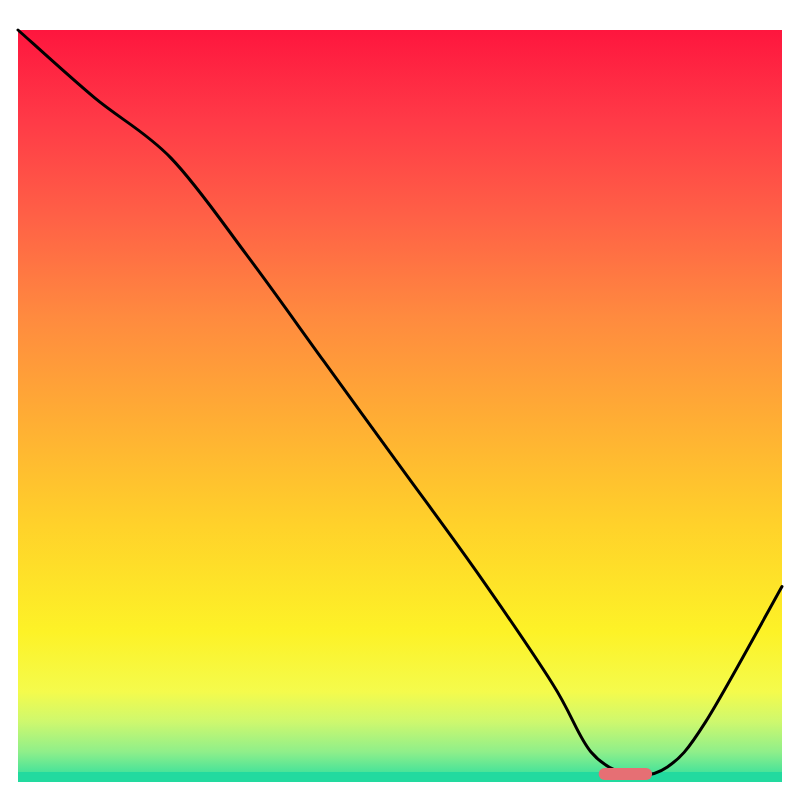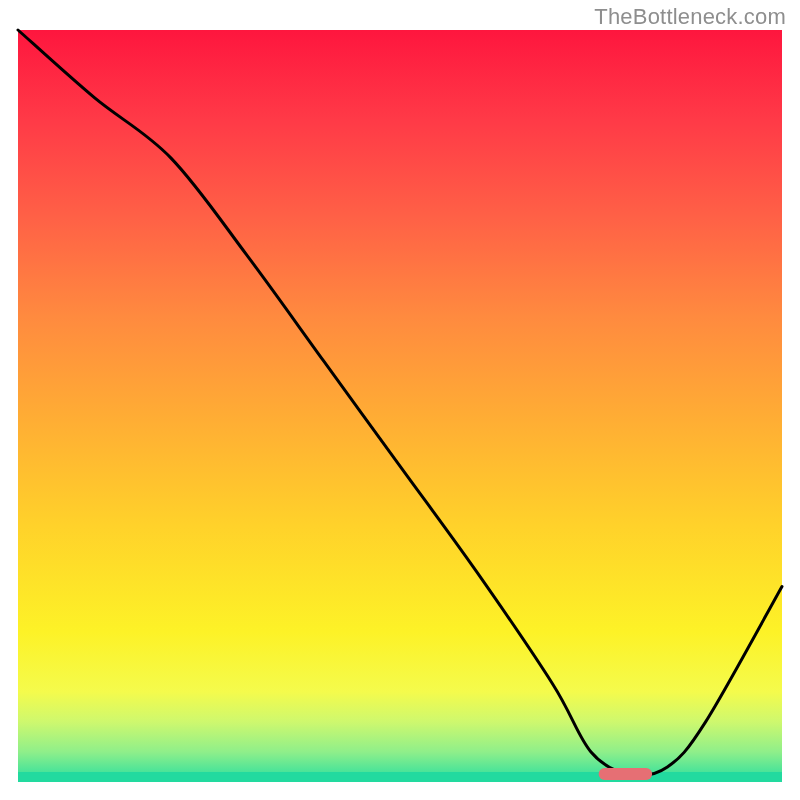"TheBottleneck.com" div.watermark { html: <div>TheBottleneck.com</div> -> none }
